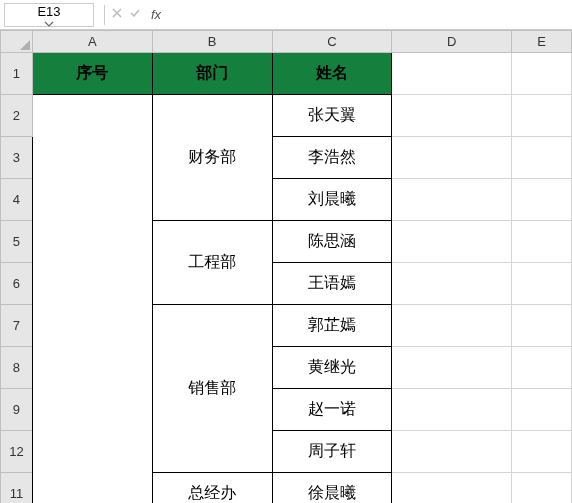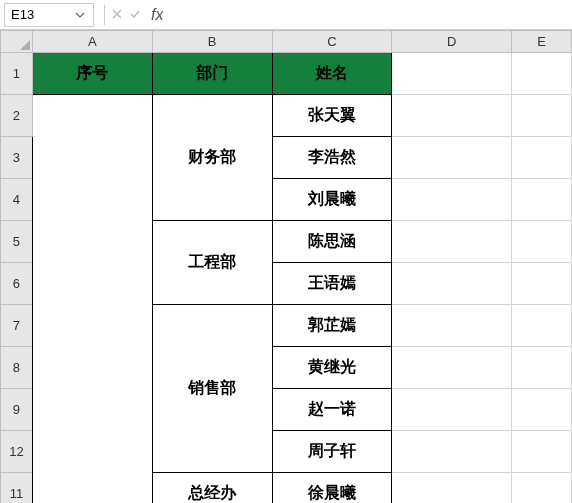"E13" .name-box { flex-direction: none -> column }
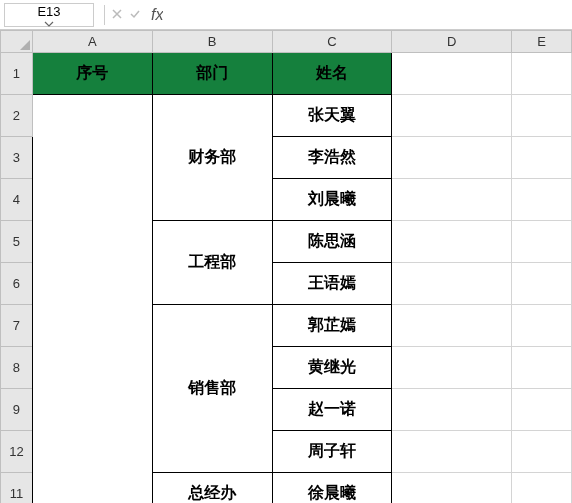"fx" .fx-icons { font-size: 16px -> 13px }
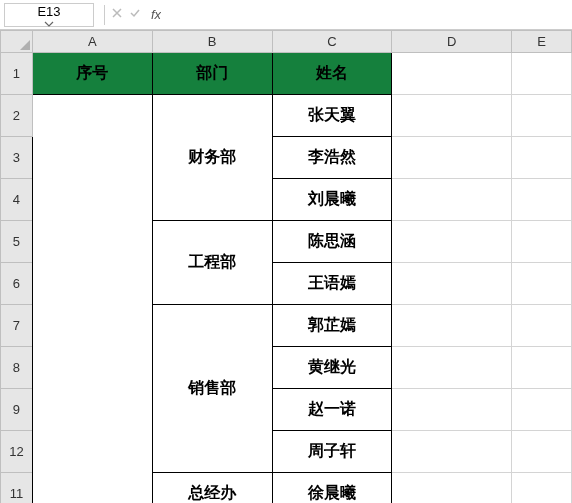"张天翼" td { font-weight: bold -> none }
